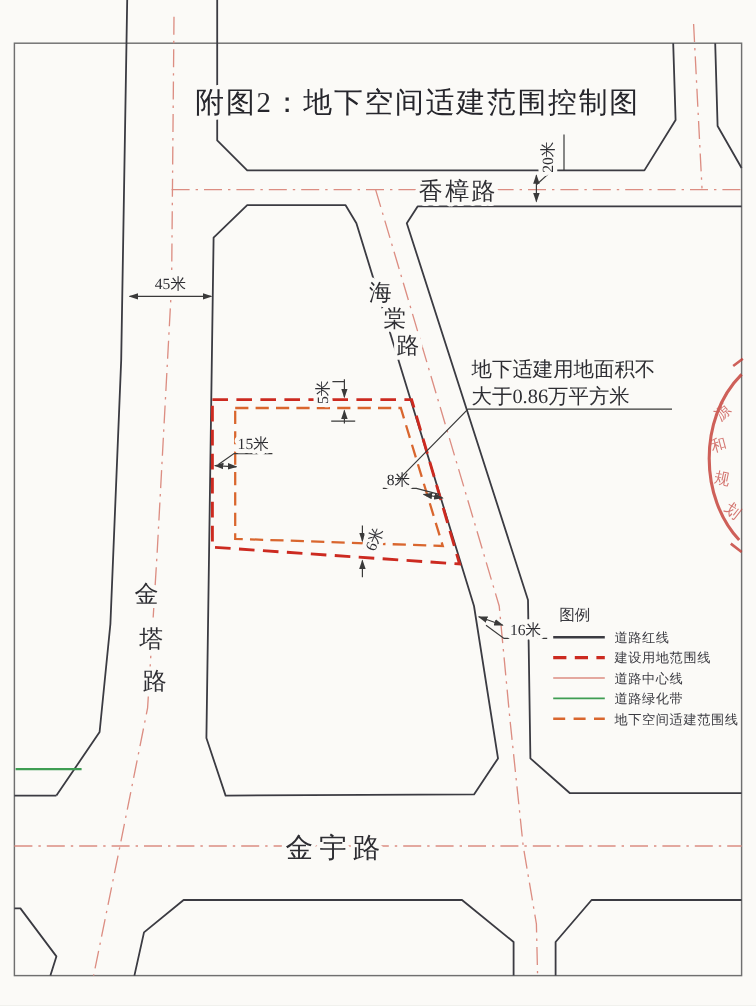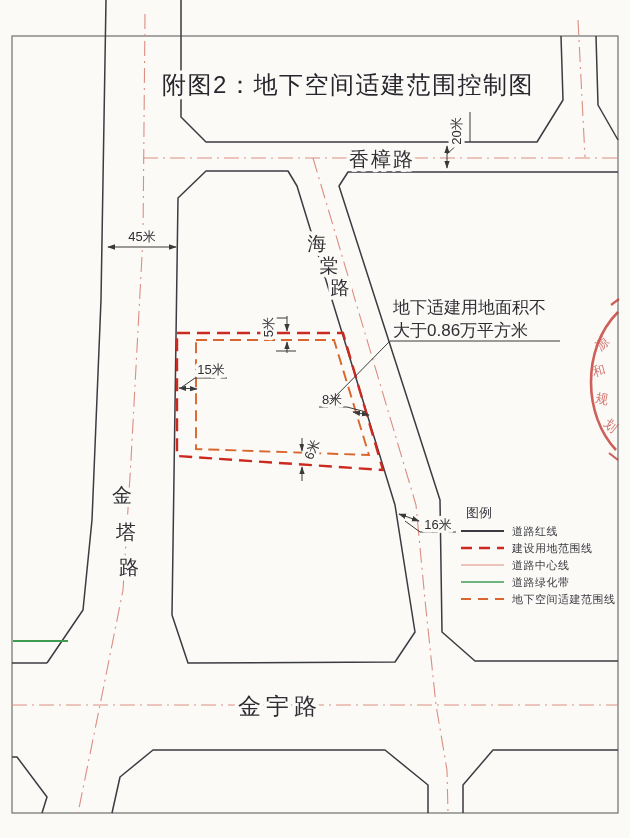"附图2：地下空间适建范围控制图" .page { font-family: Liberation Sans, sans-serif -> Liberation Serif, serif }
